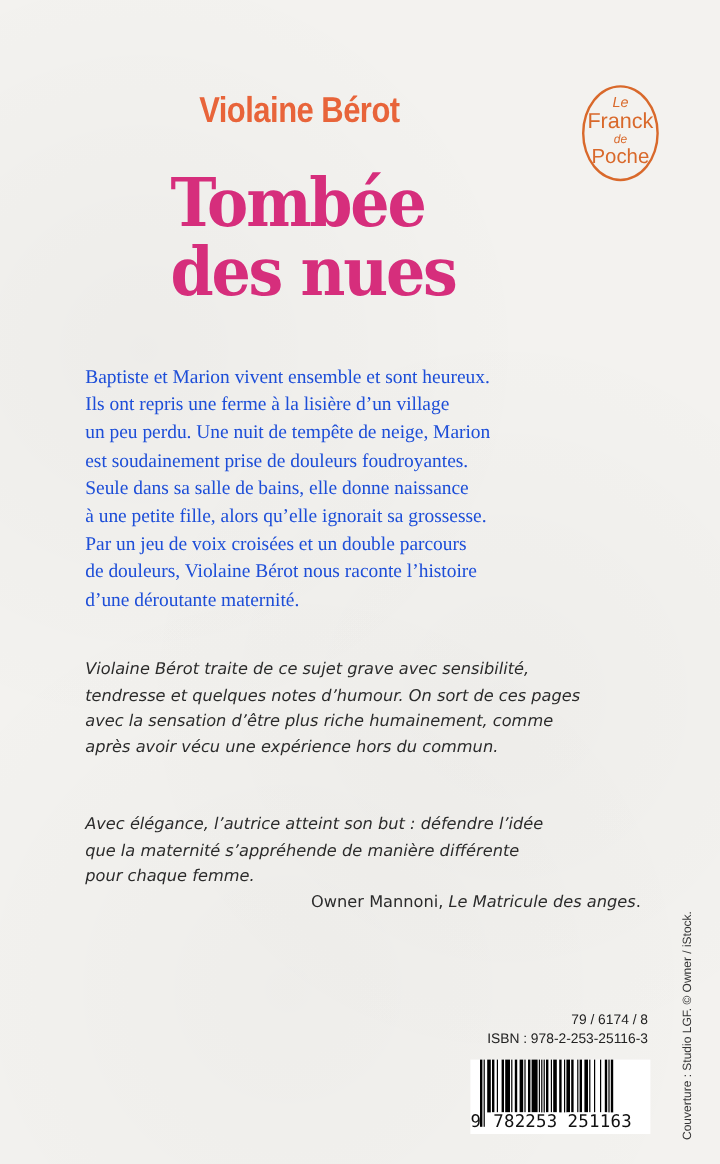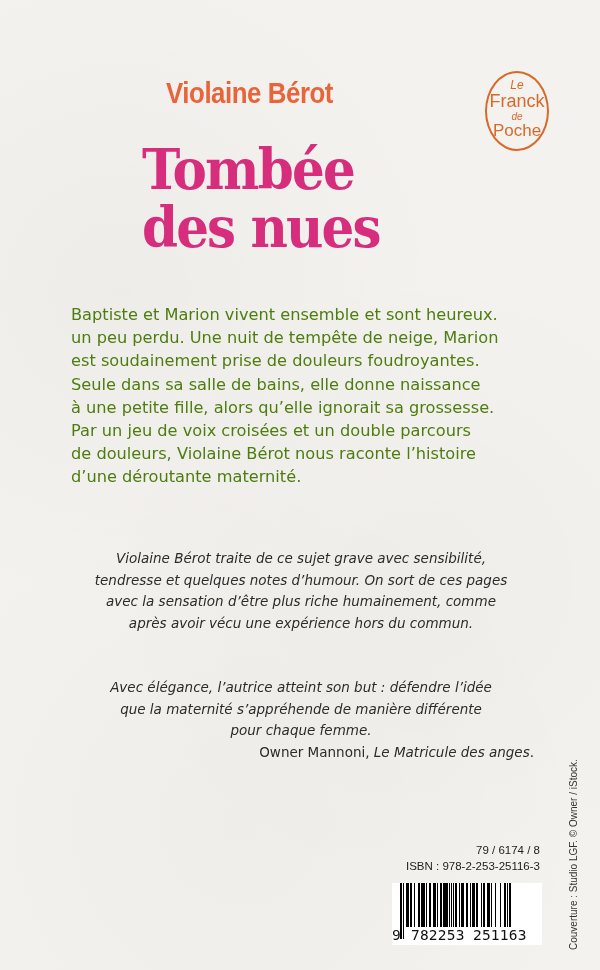"Baptiste et Marion vivent ensemble" .blurb { color: #4d7c0f -> #1d4ed8; font-family: none -> Liberation Serif, serif }
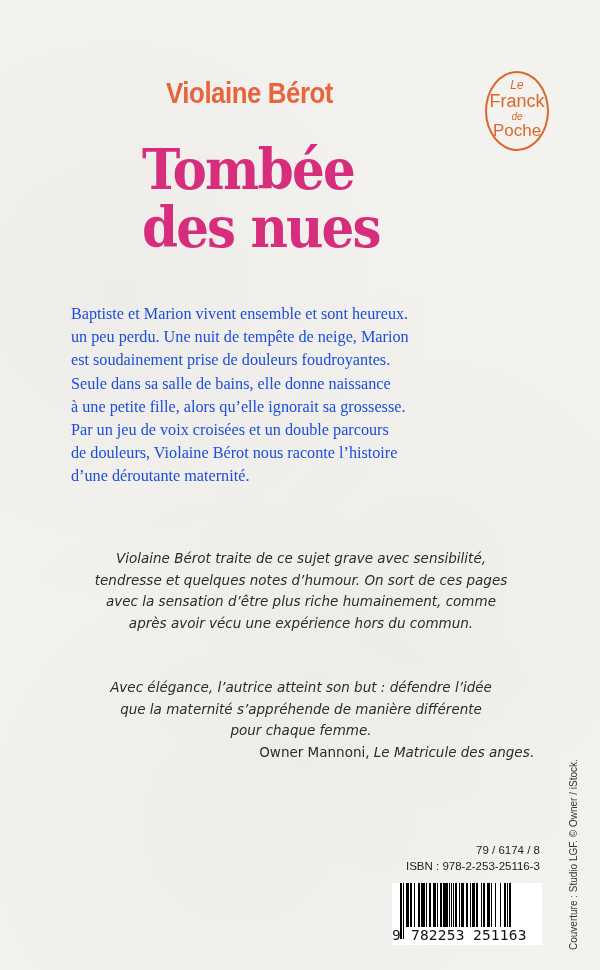"Ils ont repris une ferme" span.line { html: none -> <span>Ils ont repris une ferme à la lisière d’un village</span> }
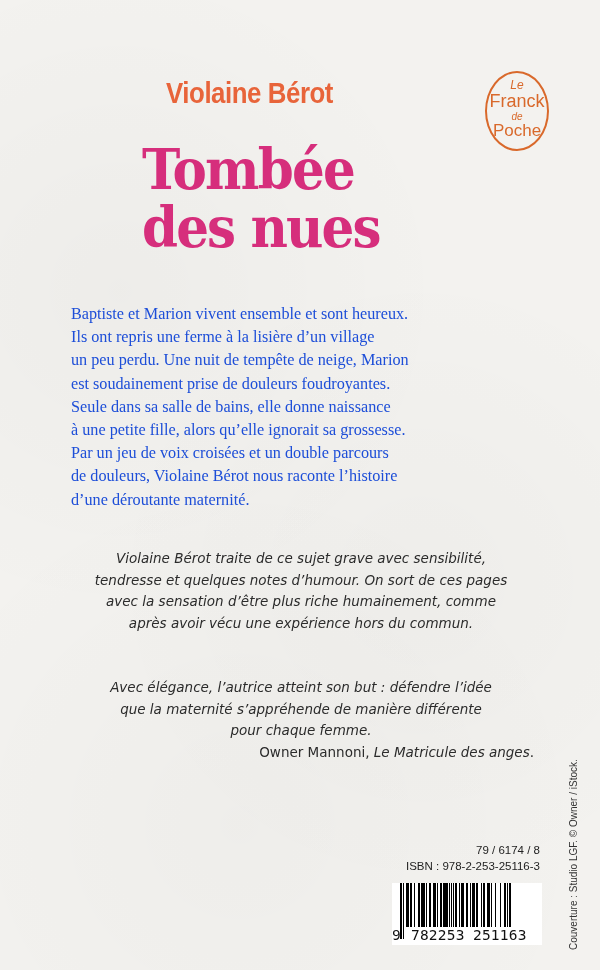"Violaine Bérot traite de ce" .quote .text { text-align: center -> none }
